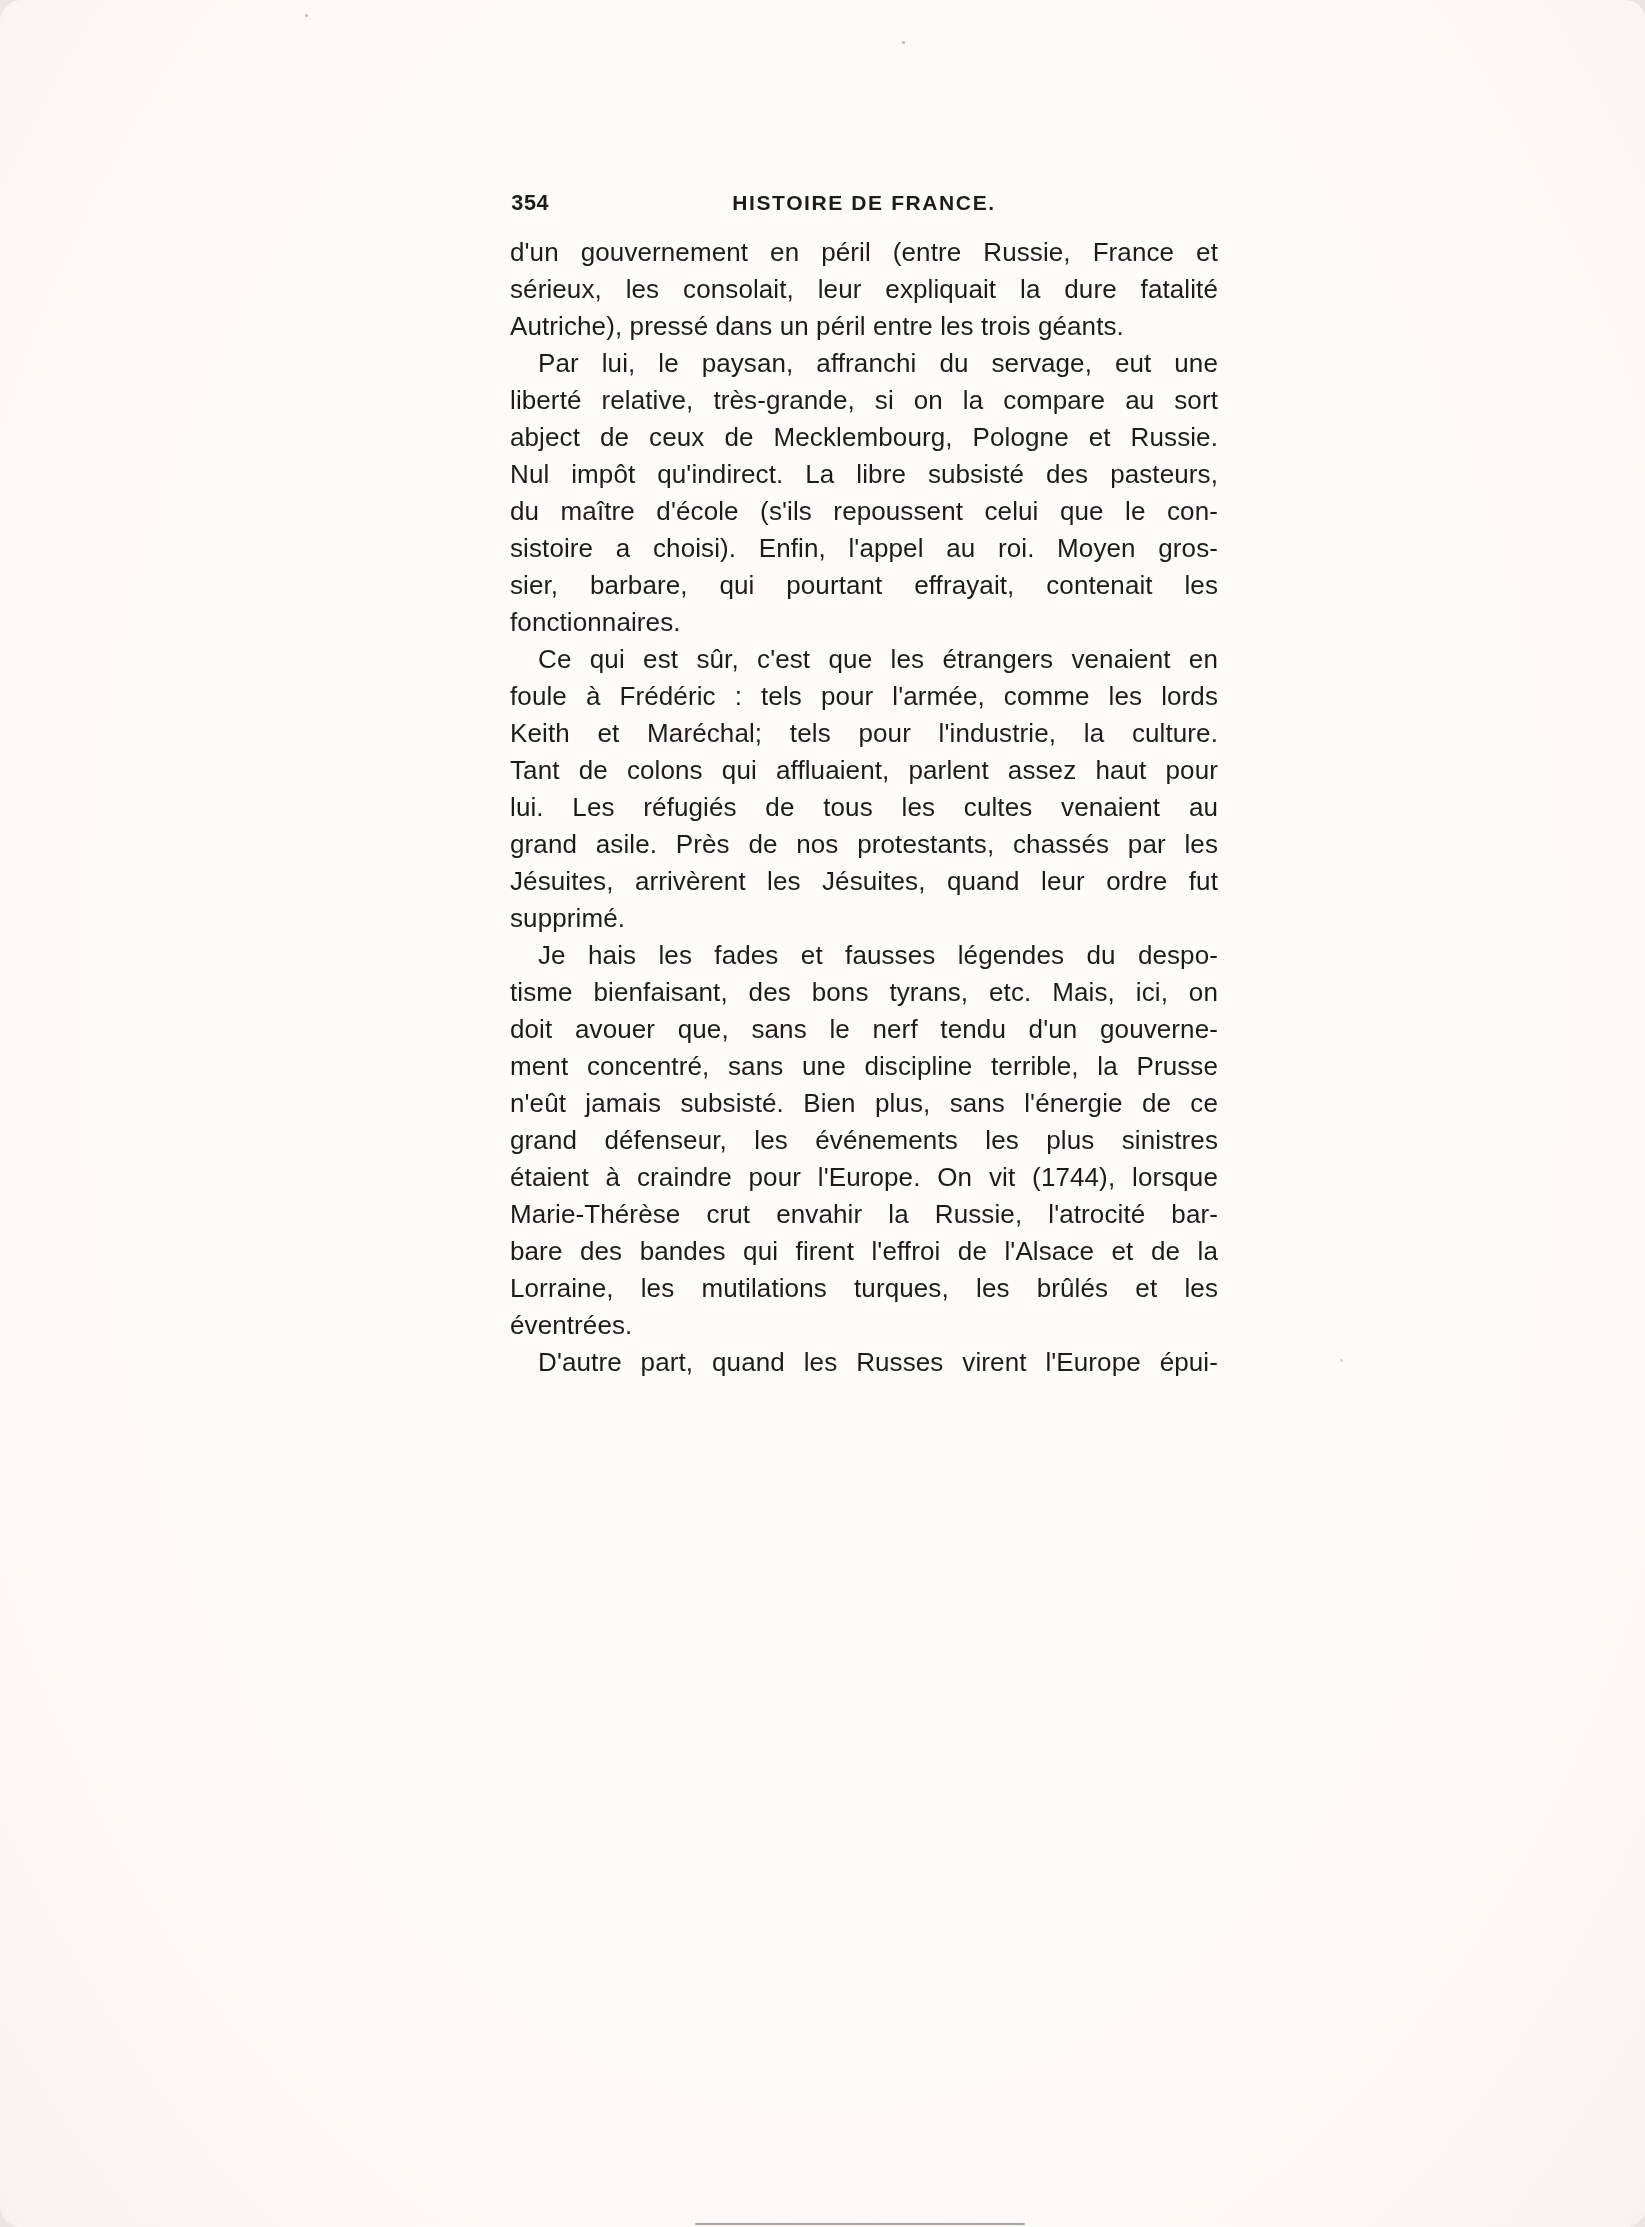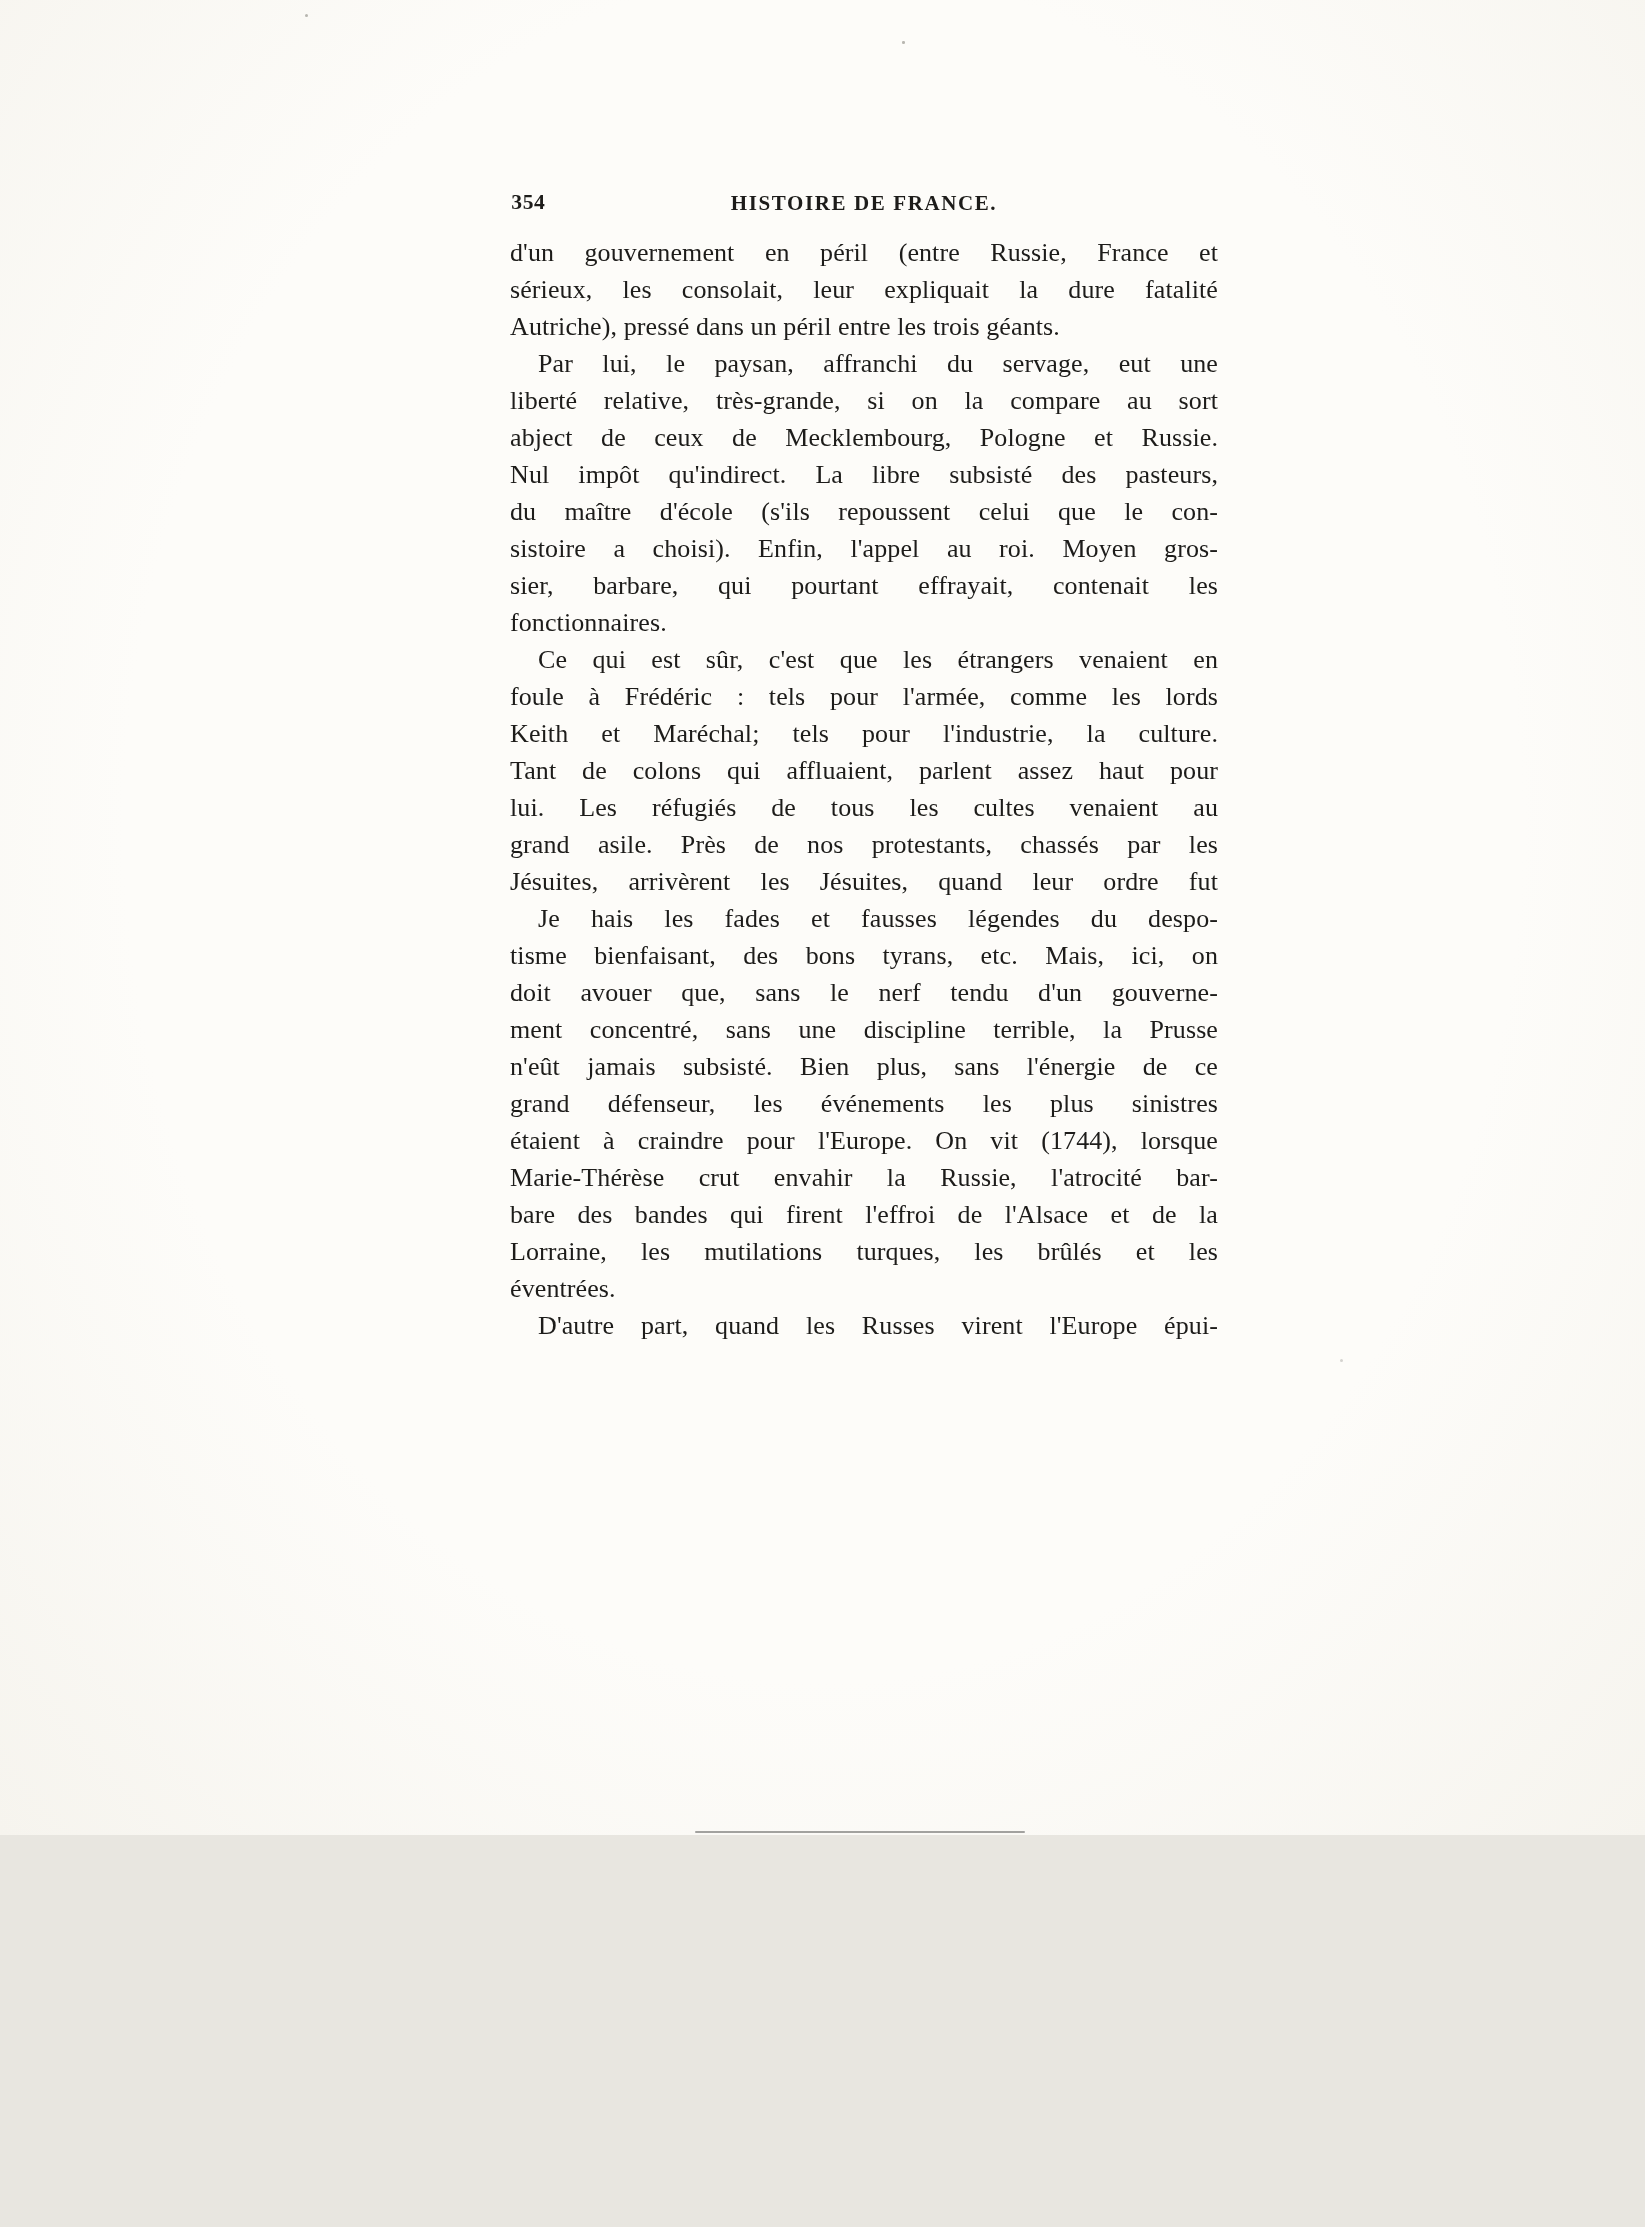"354" .page { border-radius: none -> 21px; font-family: Liberation Serif, serif -> Liberation Sans, sans-serif; height: 1835px -> 2227px }
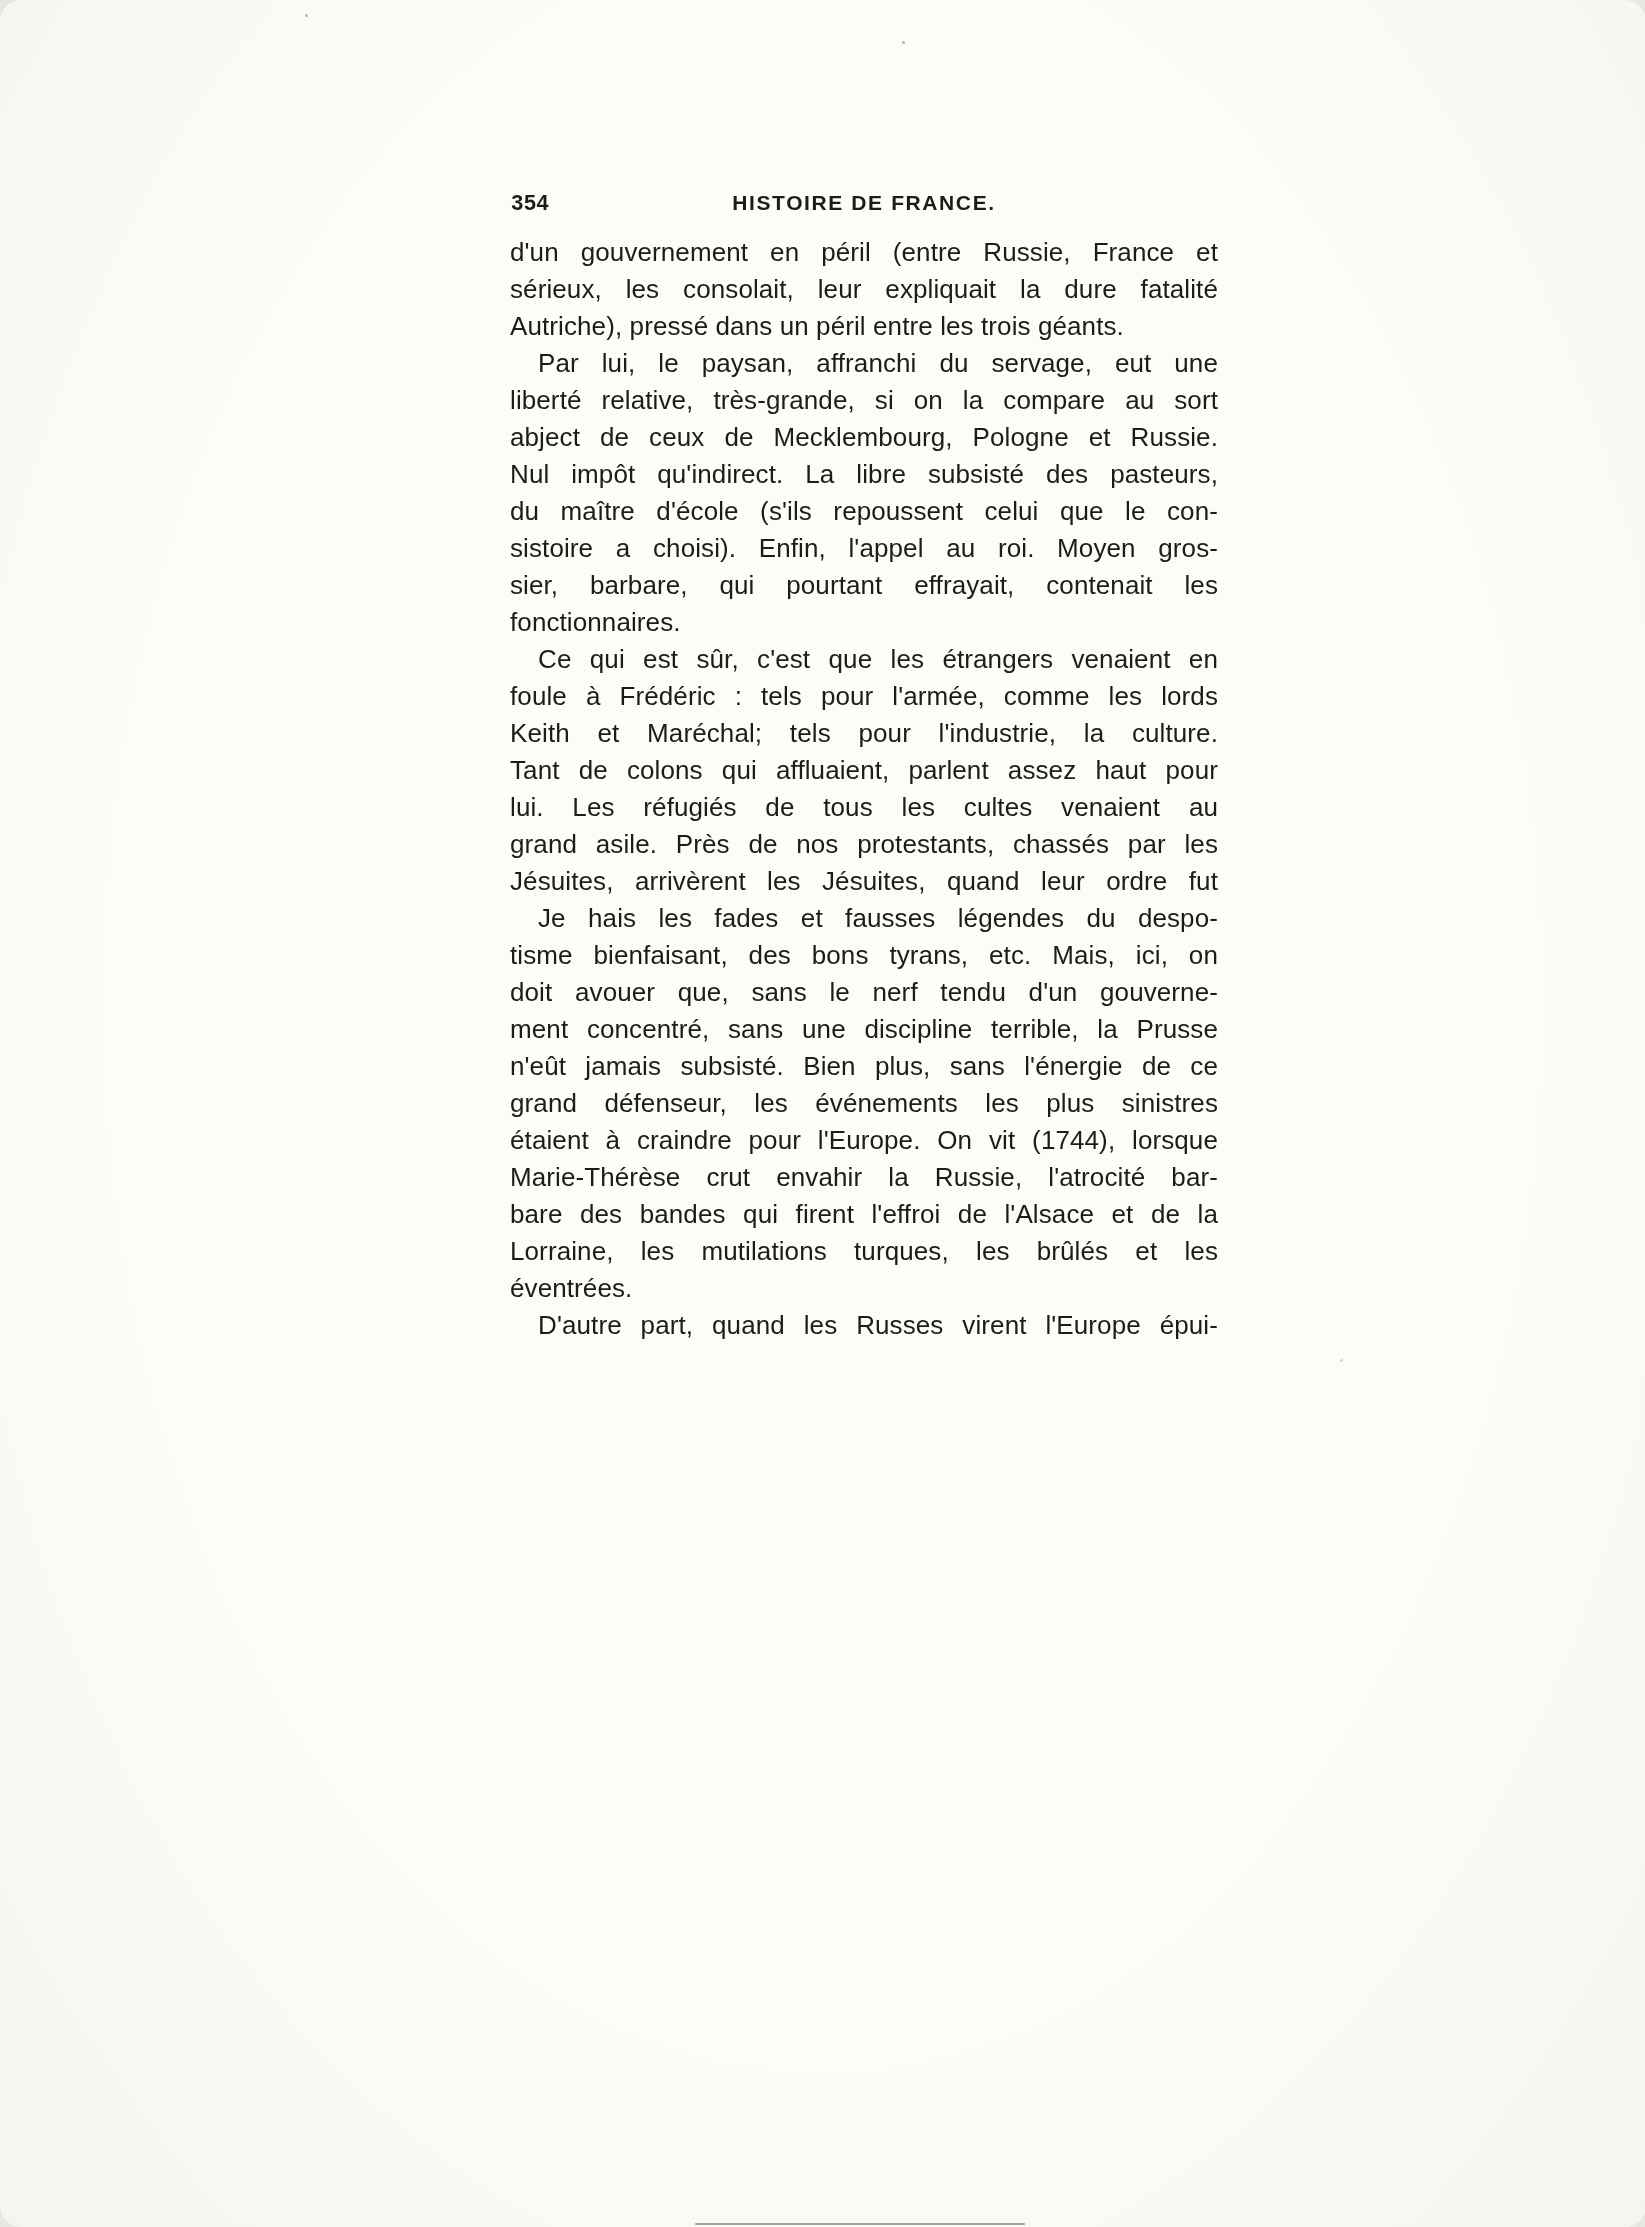"supprimé." div.line { html: none -> <div>supprimé.</div> }
